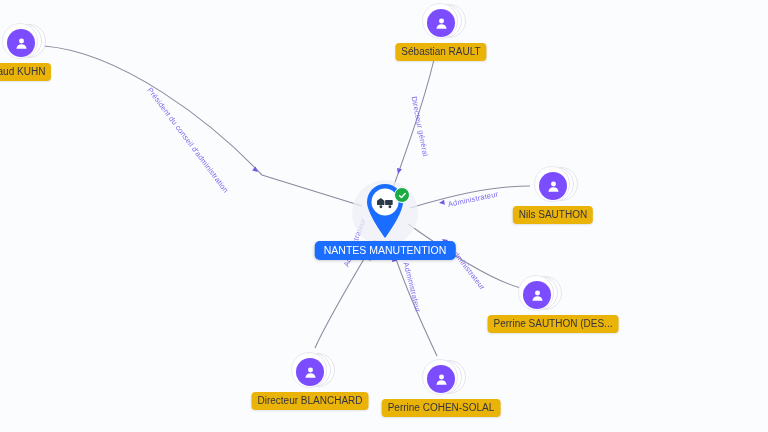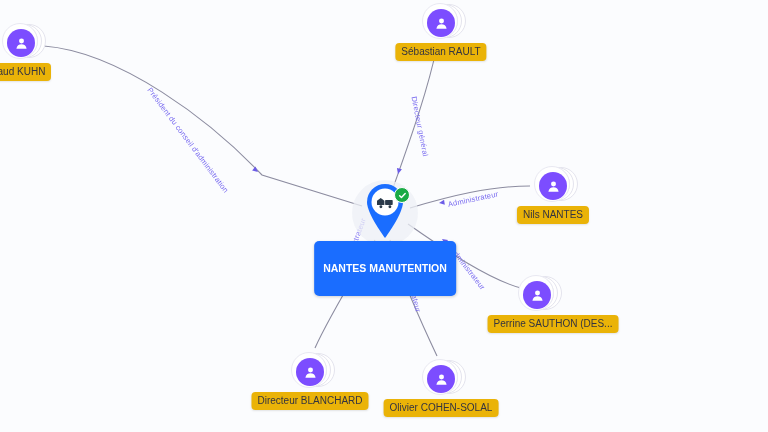"Nils NANTES" div.person-label { text: NANTES -> SAUTHON }
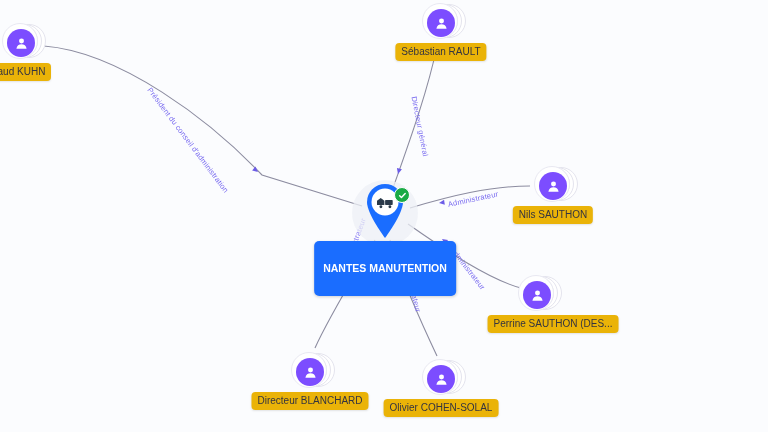"NANTES MANUTENTION" #company-label { font-weight: 700 -> 400; padding: 21px 9px -> 3px 9px }
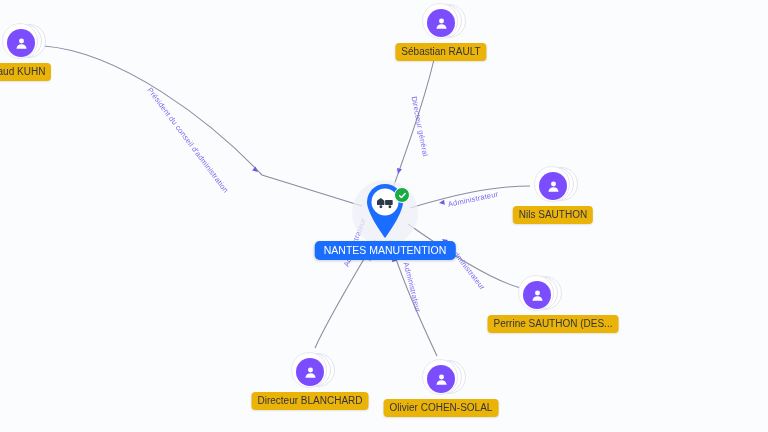"Olivier COHEN-SOLAL" div.person-label { text: Olivier -> Perrine }
